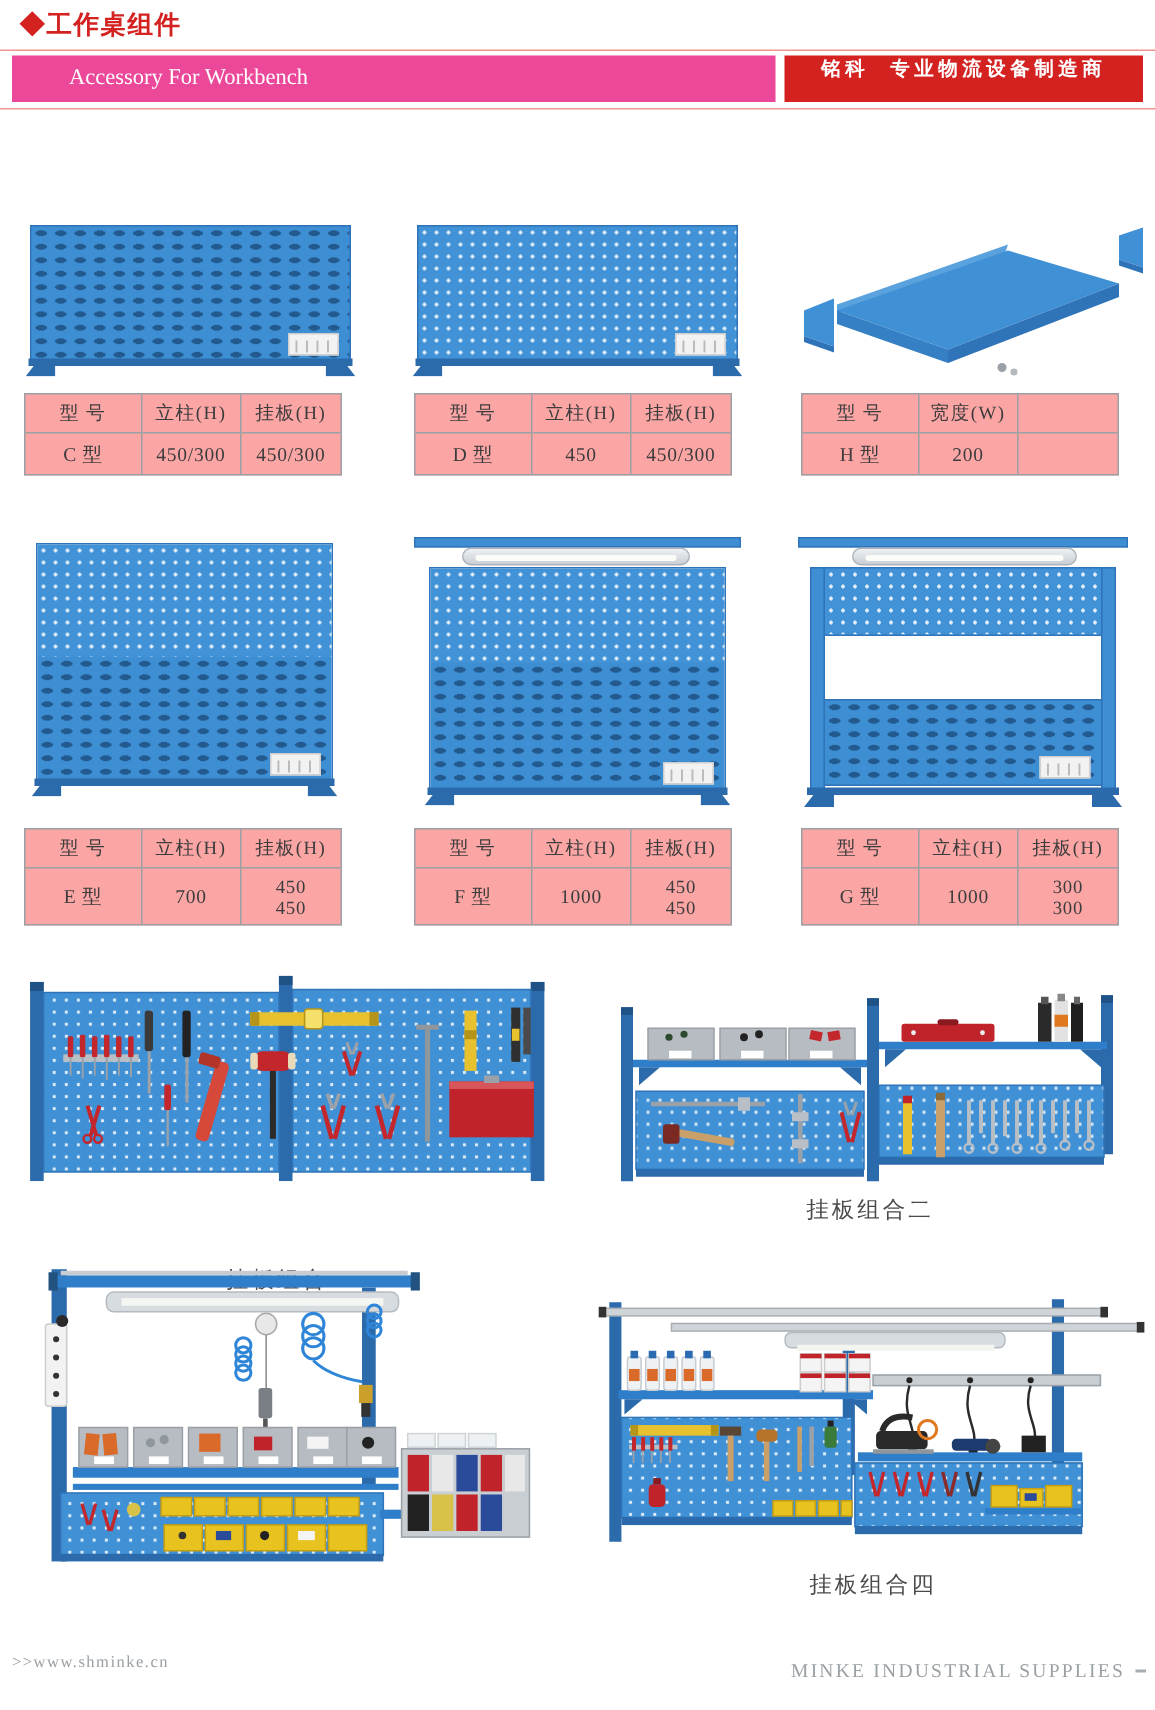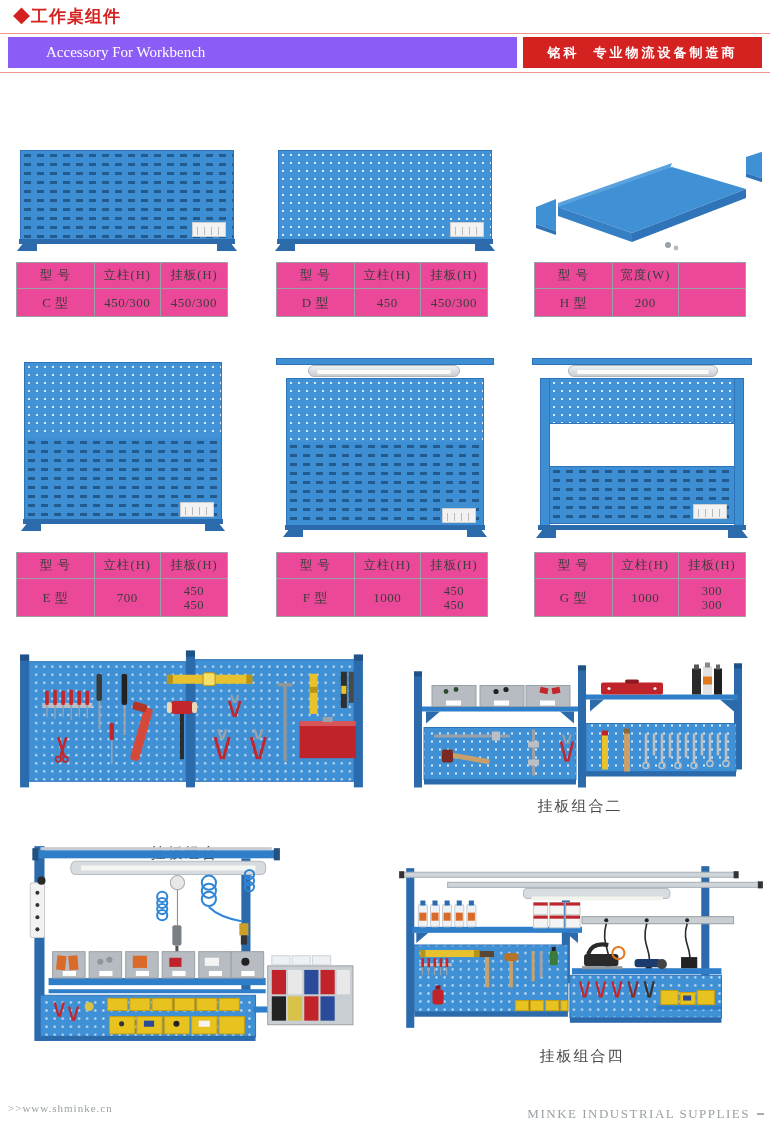"Accessory For Workbench" .graybar { background: #8b5cf6 -> #ec4899 }
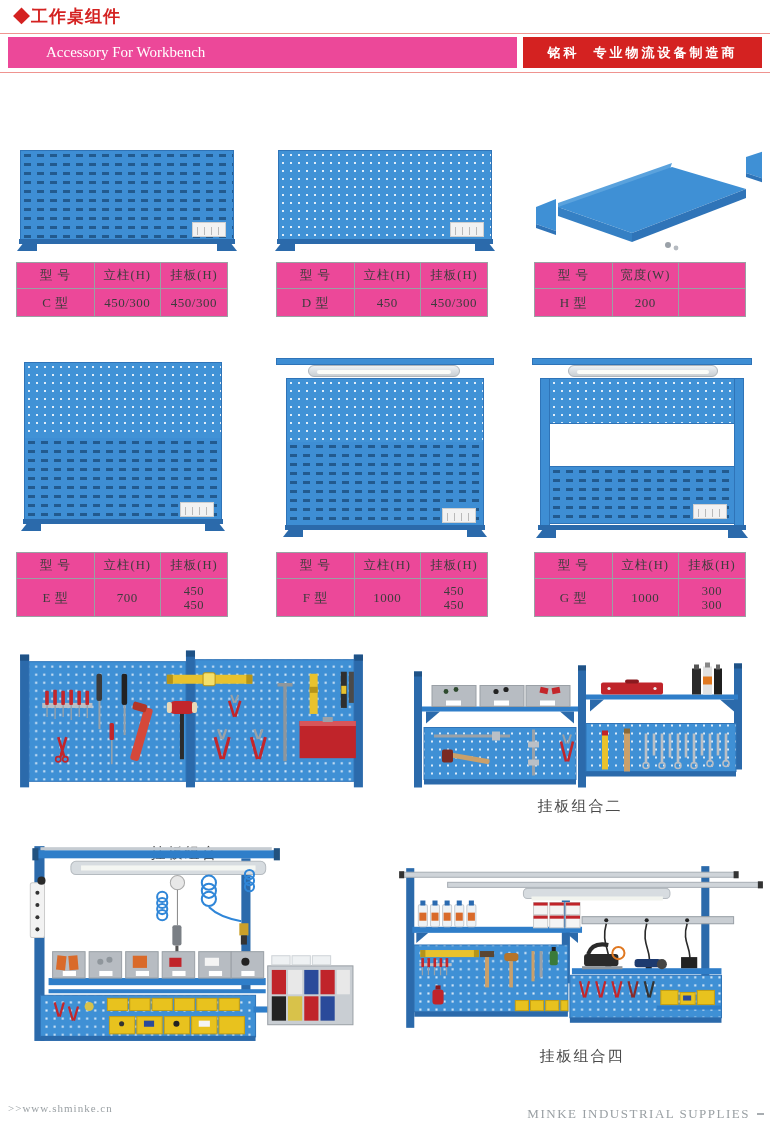"铭科" .redbar { align-items: center -> flex-start }
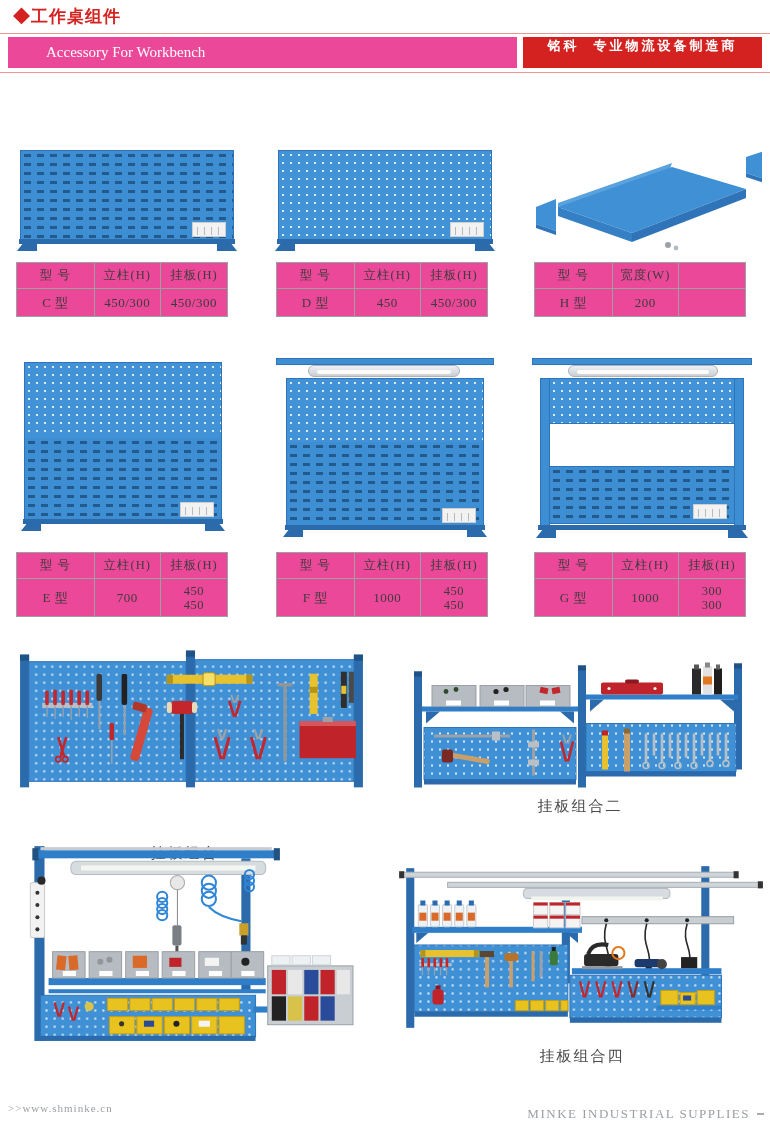"型 号" .spec { background: #ec4899 -> #fca5a5 }
